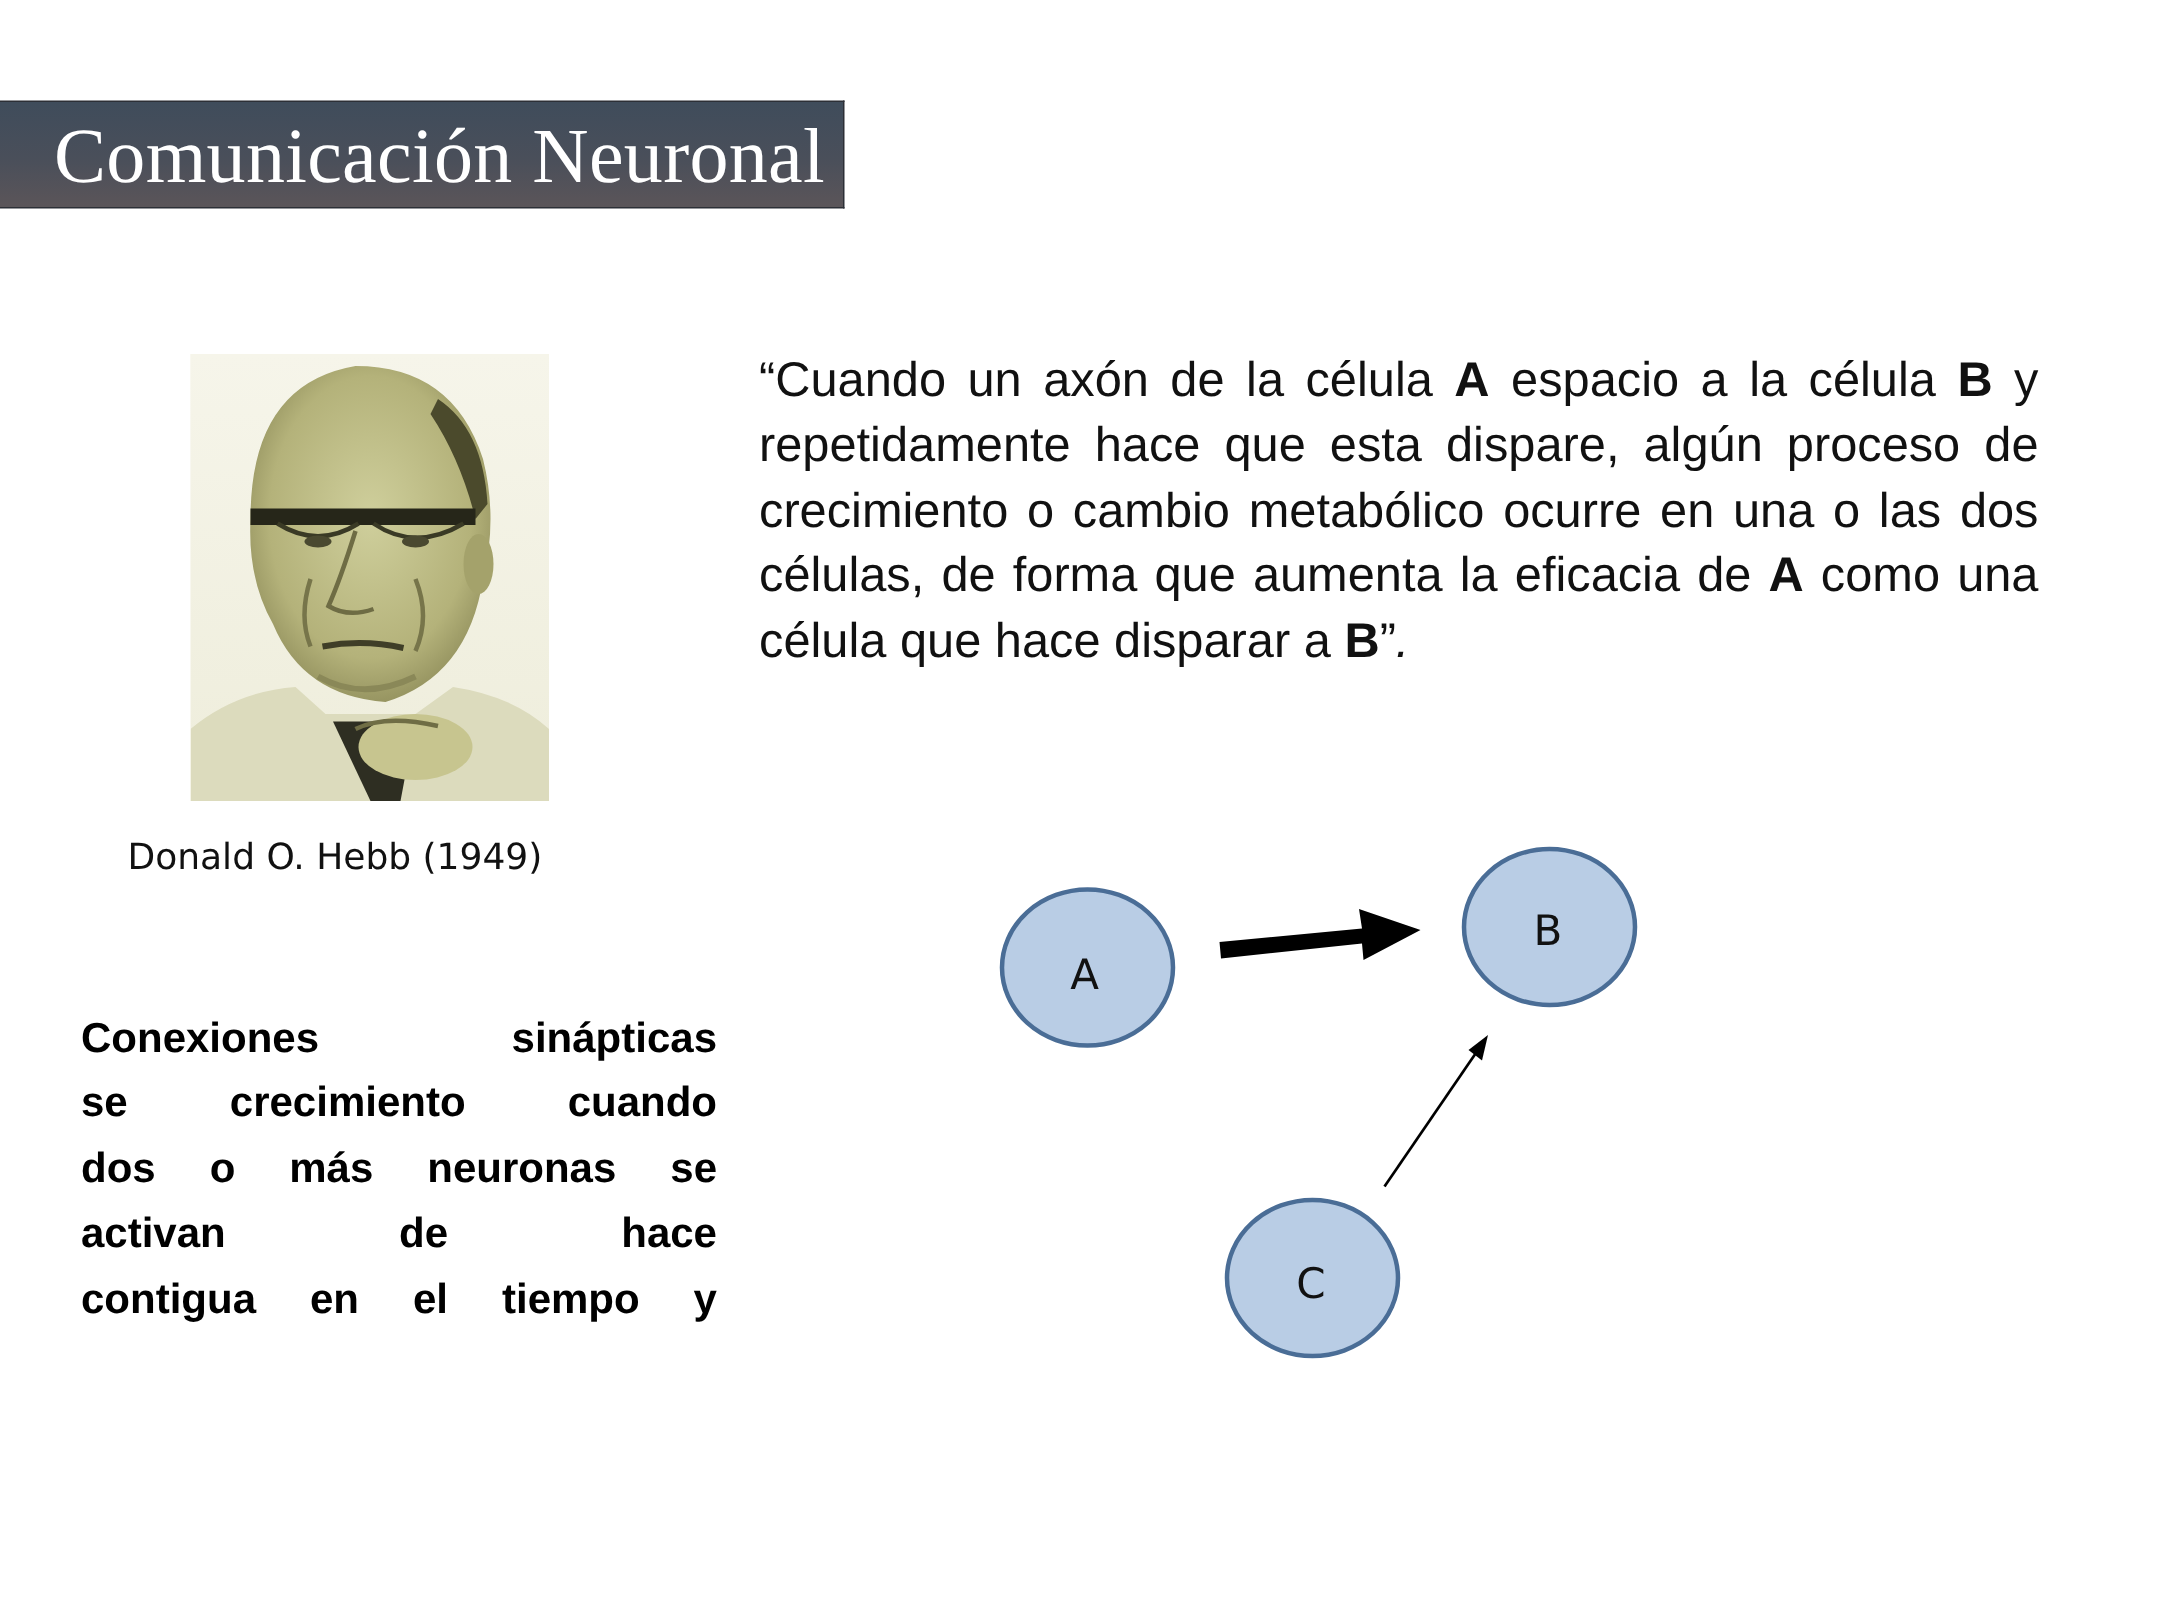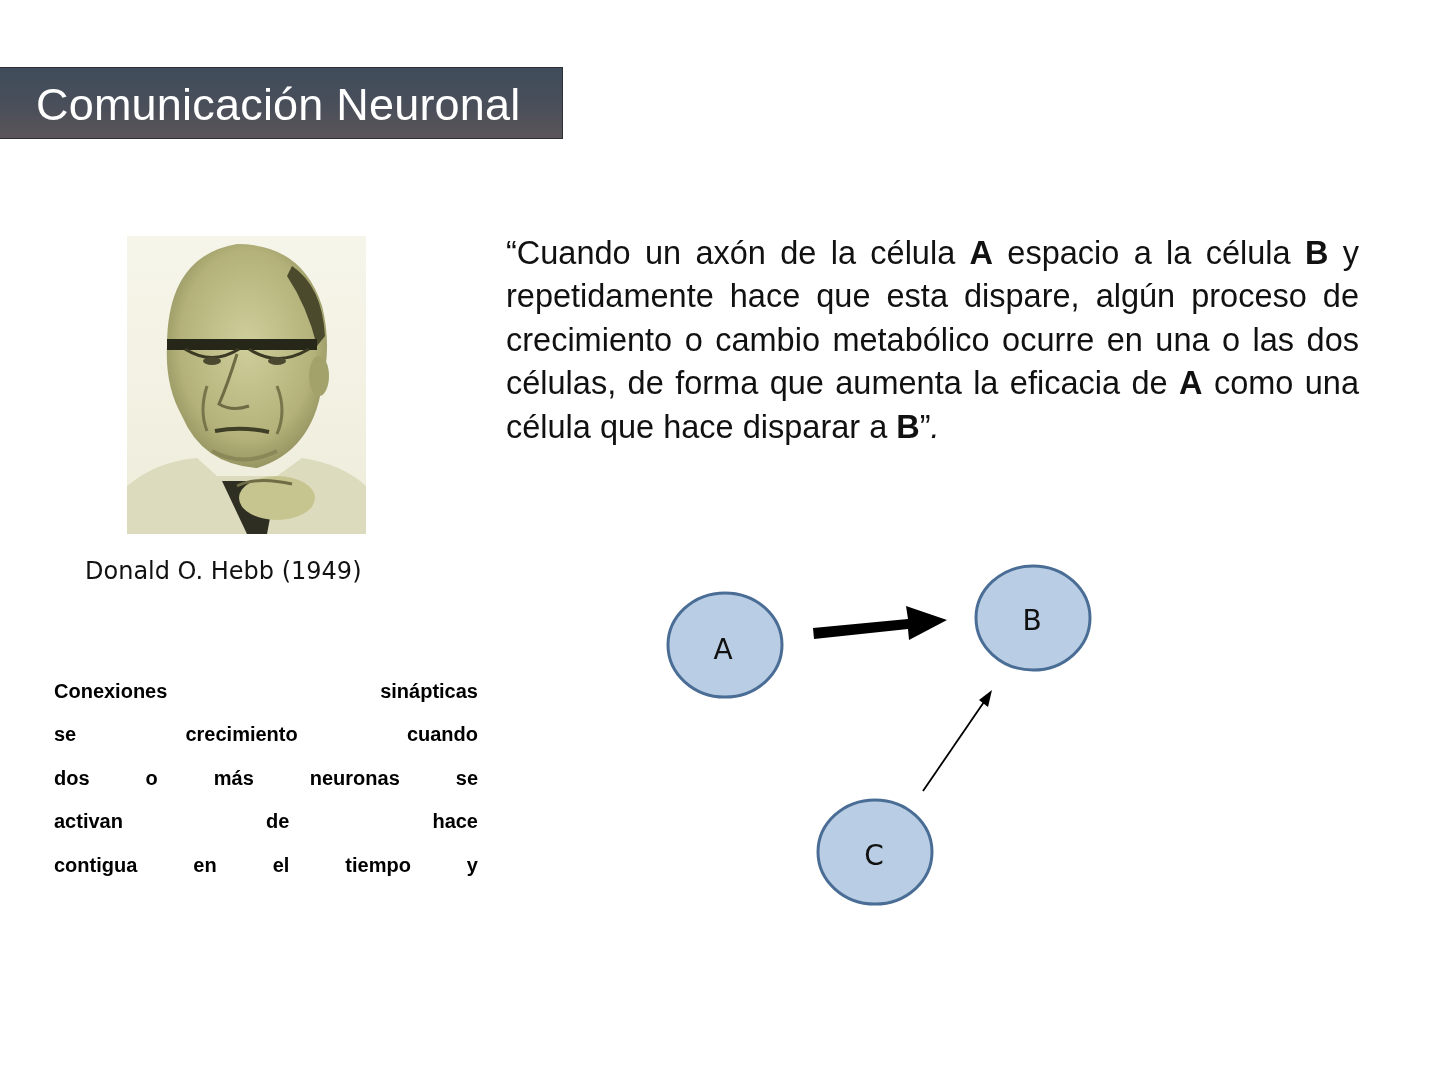"Comunicación Neuronal" .title-text { font-family: Liberation Sans, sans-serif -> Liberation Serif, serif; font-size: 45px -> 52px }
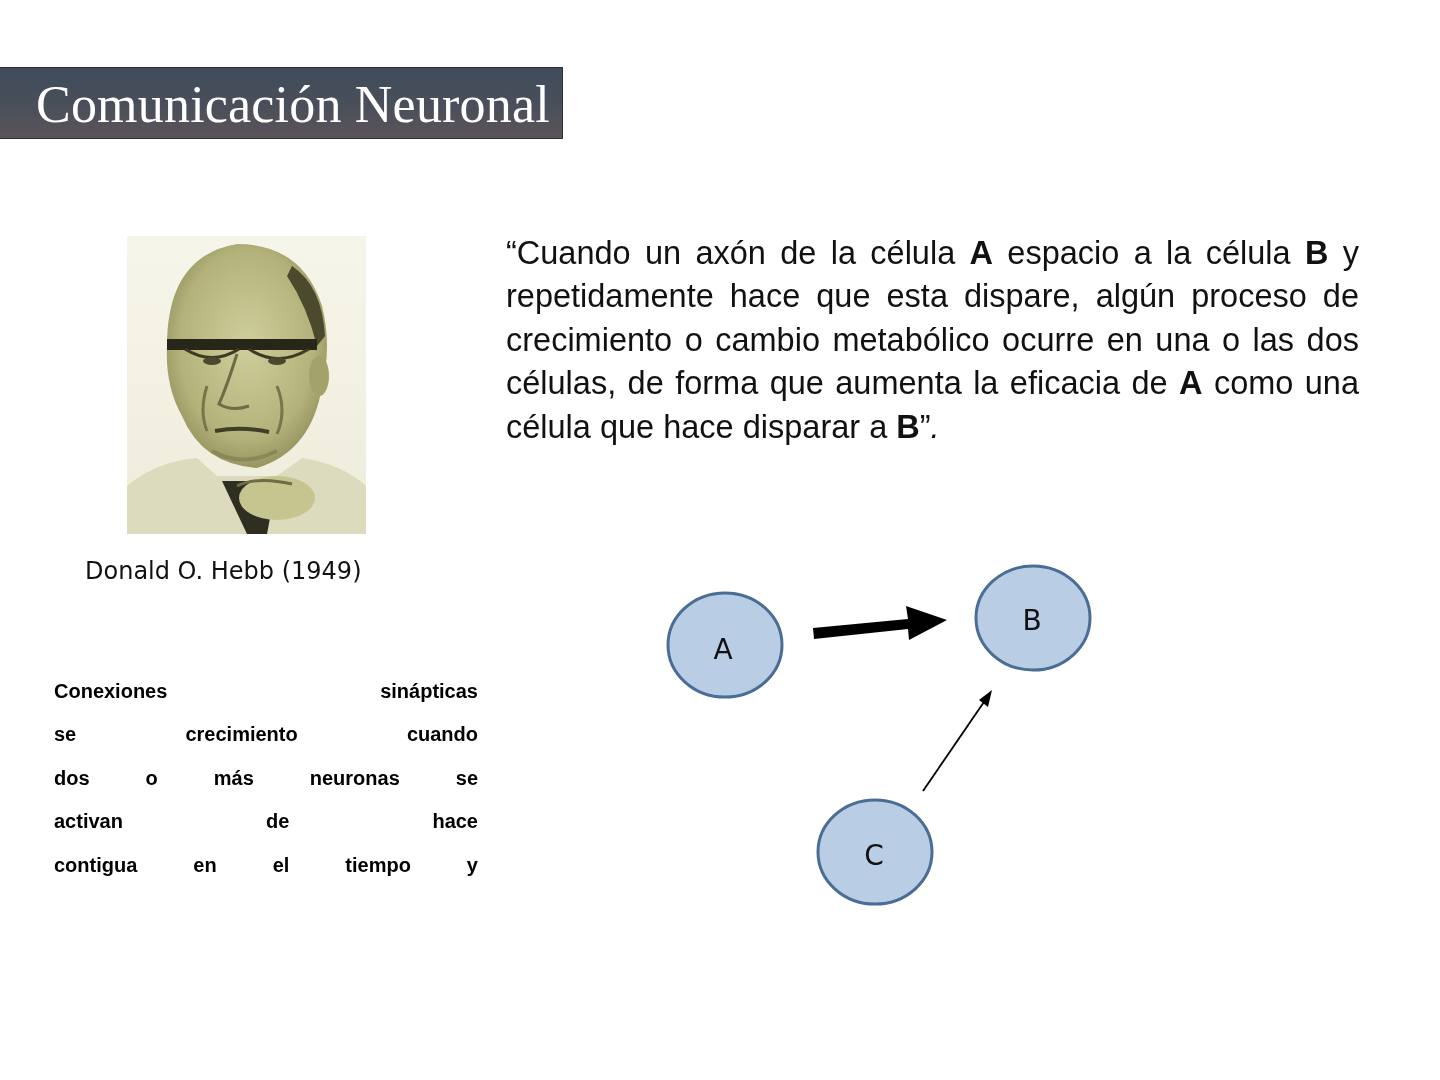"Conexiones sinápticas" .summary { font-size: 20px -> 28px }
